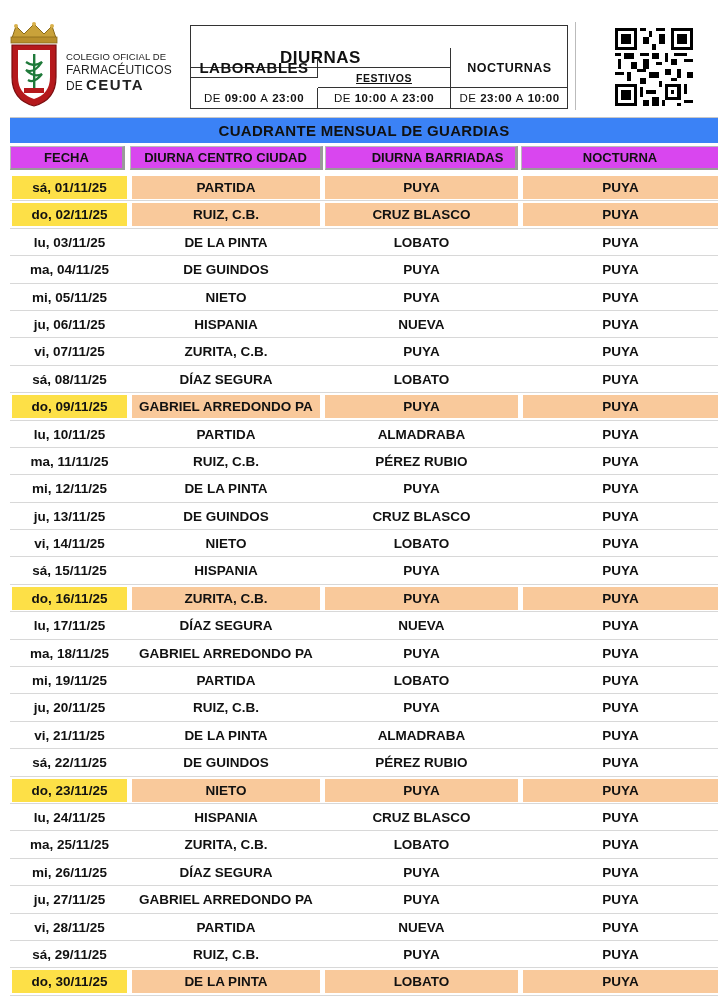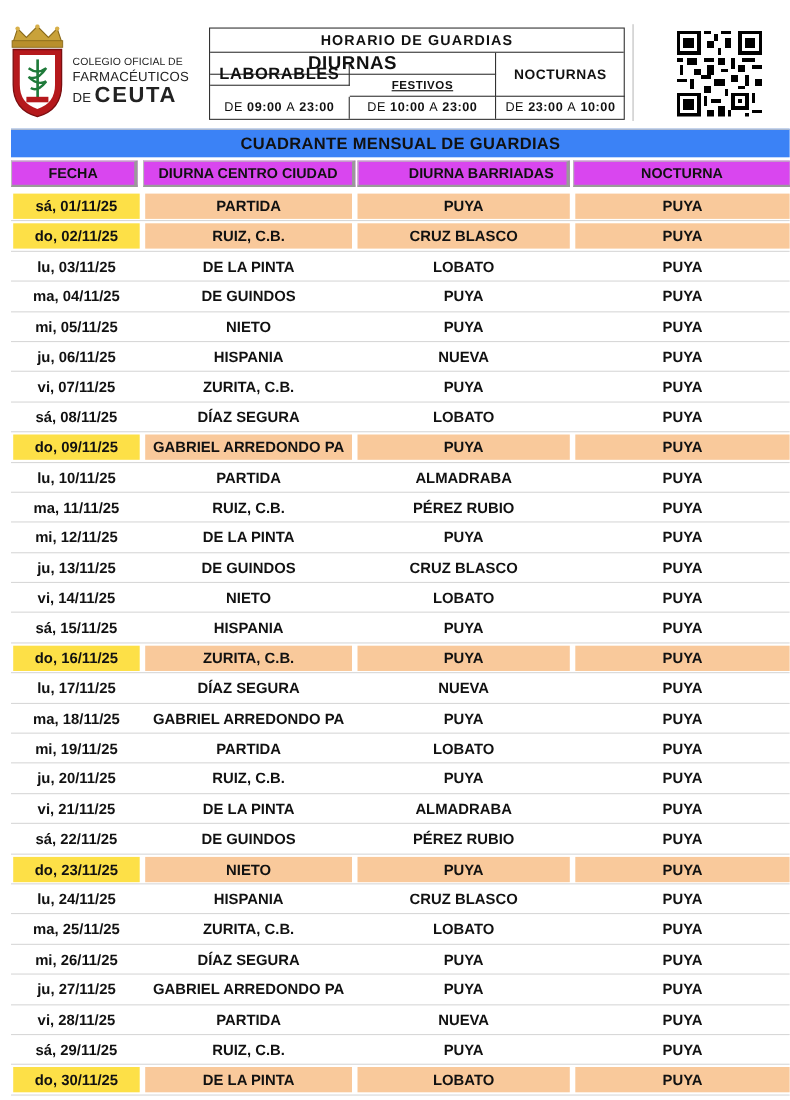"HORARIO DE GUARDIAS" div.title { html: <div>HORARIO DE GUARDIAS</div> -> none }
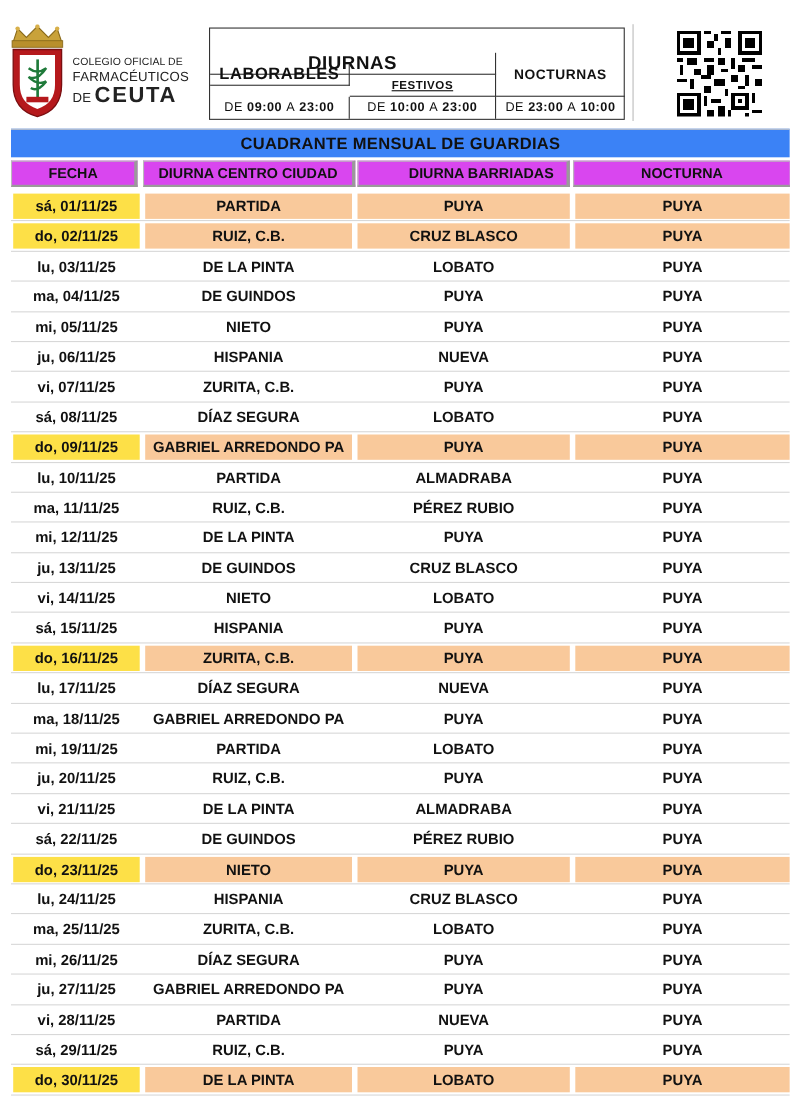"CEUTA" .logo-text .l3 b { font-size: 20px -> 15px }
